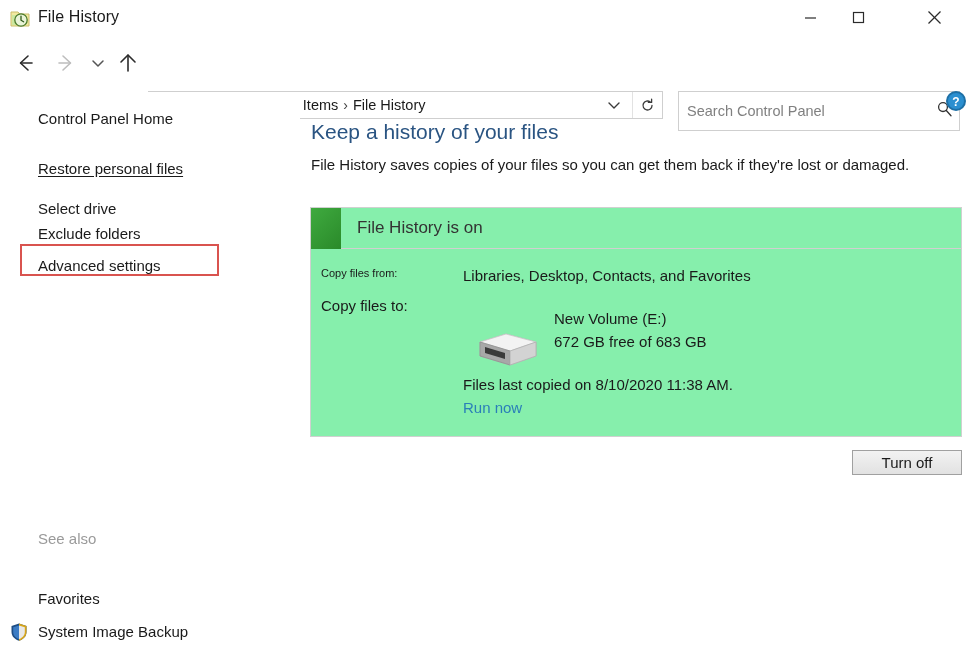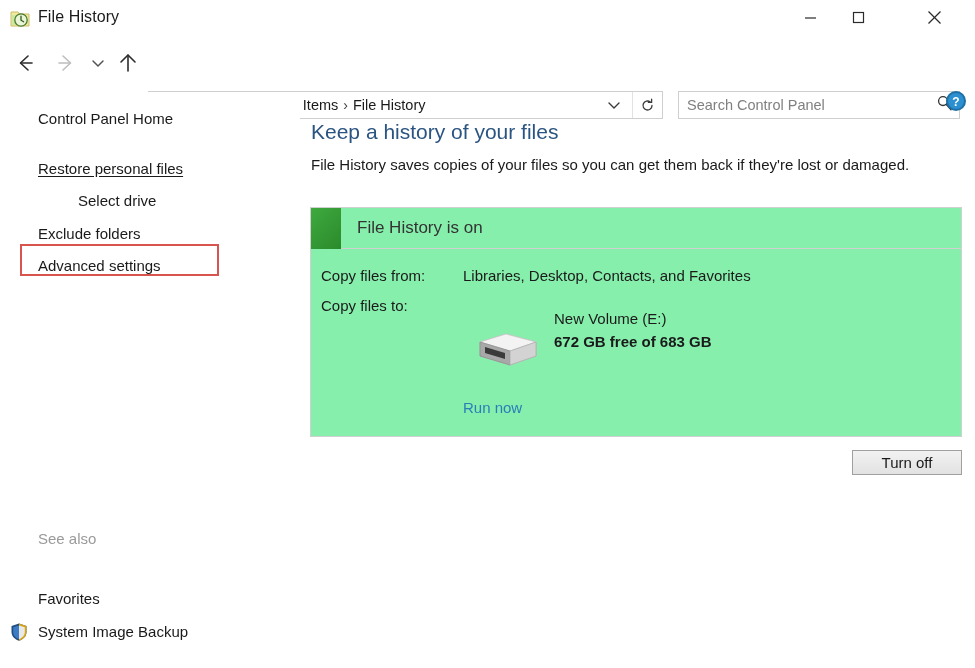"Search Control Panel" #searchbox { height: 28px -> 40px }
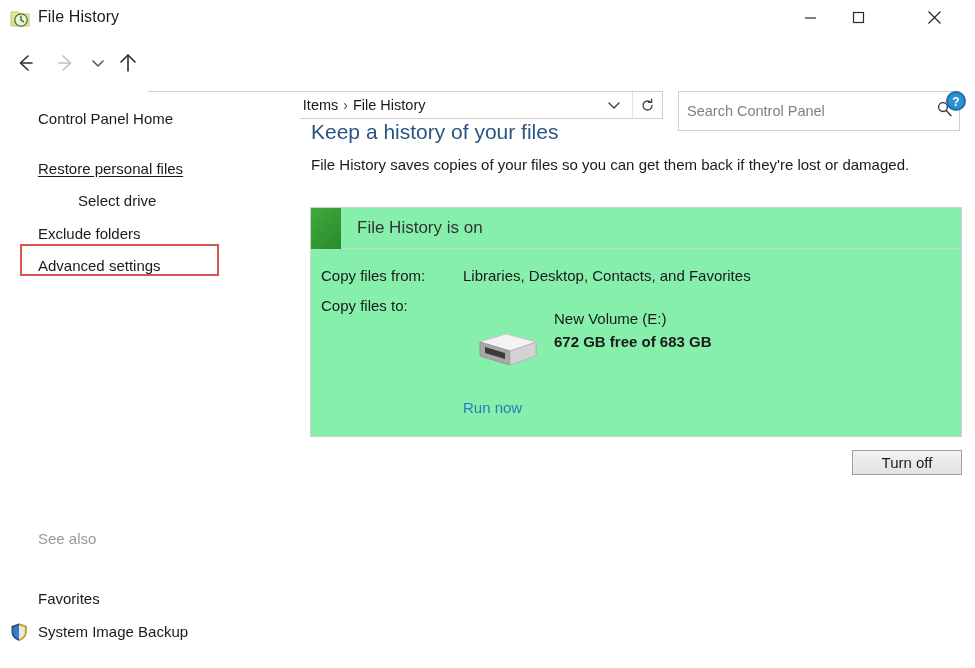"Select drive" #task-1 { margin-left: 40px -> none; top: 40px -> 48px }
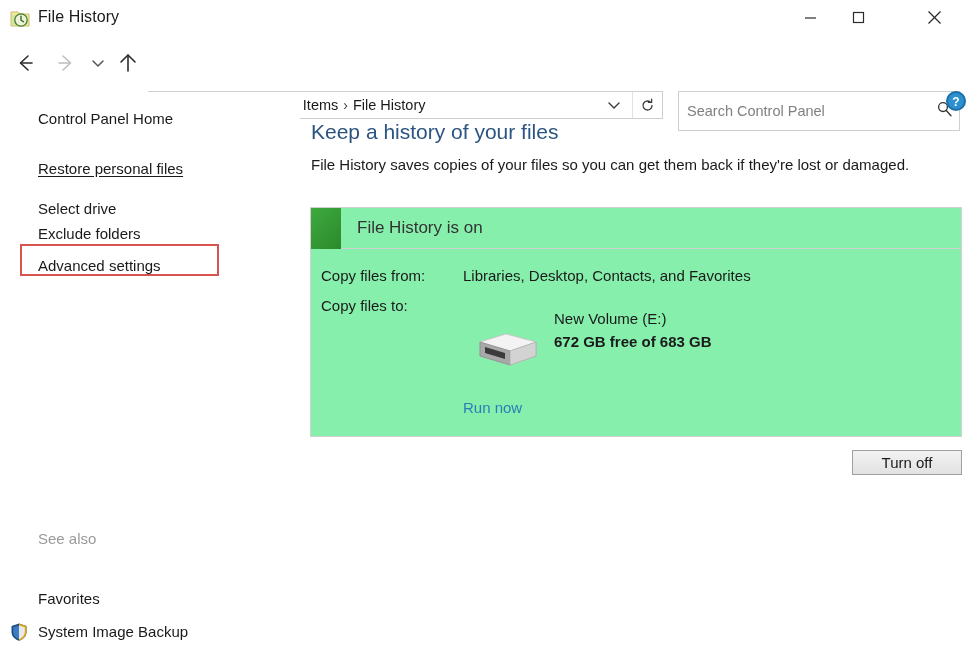"Copy files from:" #row-from-label { font-size: 15px -> 11px }
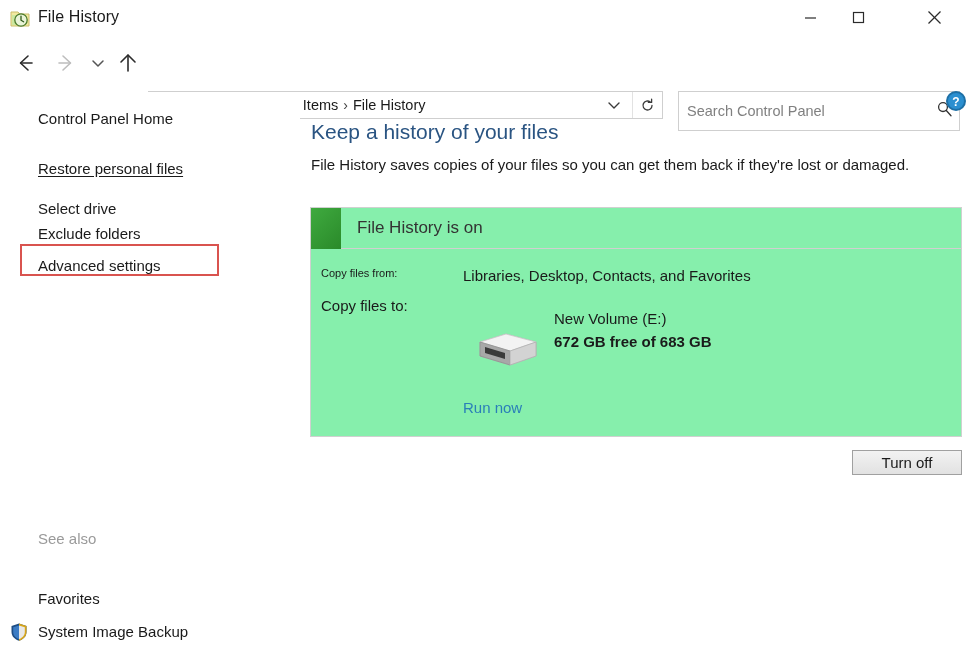"672 GB free of 683" #drive-free { font-weight: bold -> none }
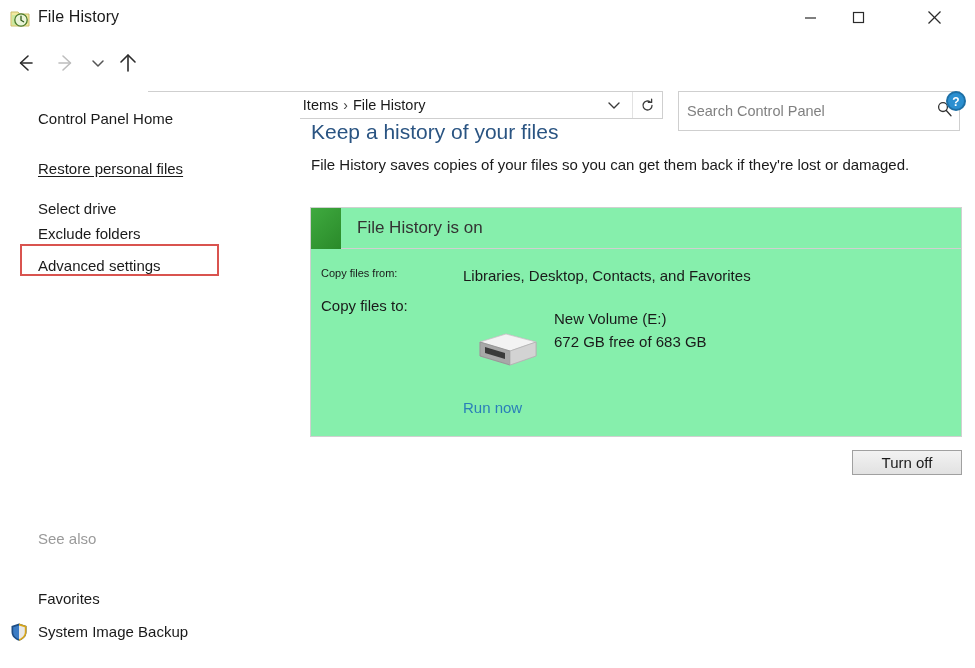"Files last copied on 8/10/2020" div { html: none -> <div>Files last copied on 8/10/2020 11:38 AM.</div> }
